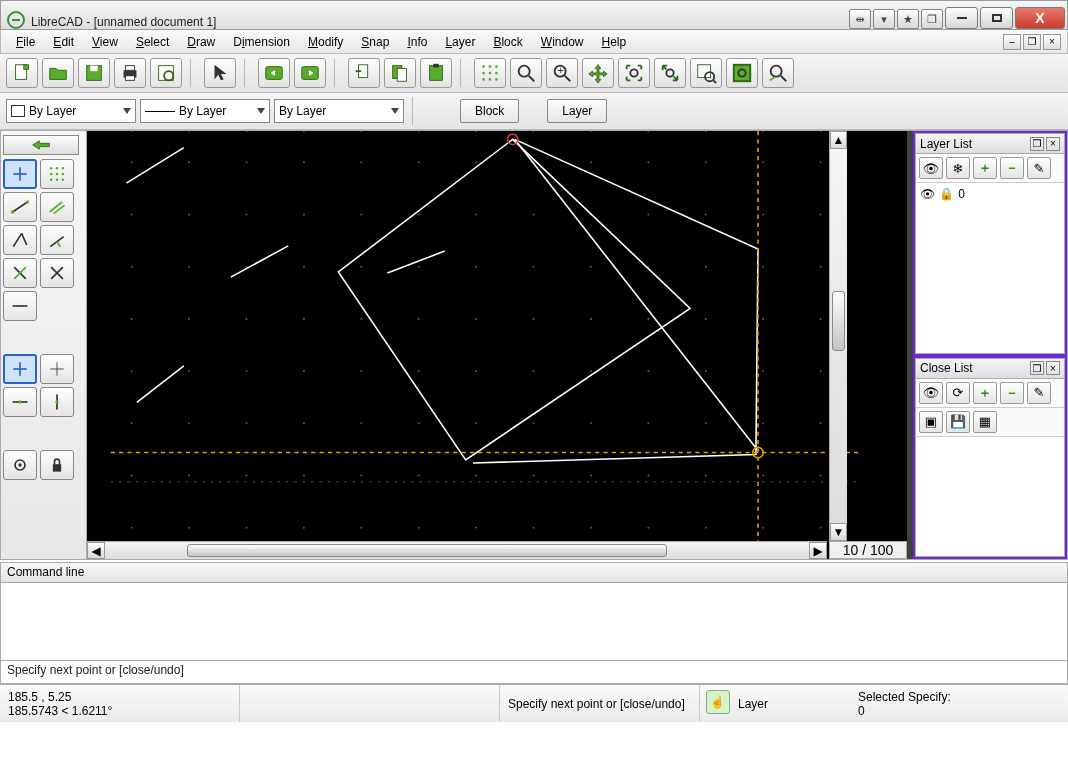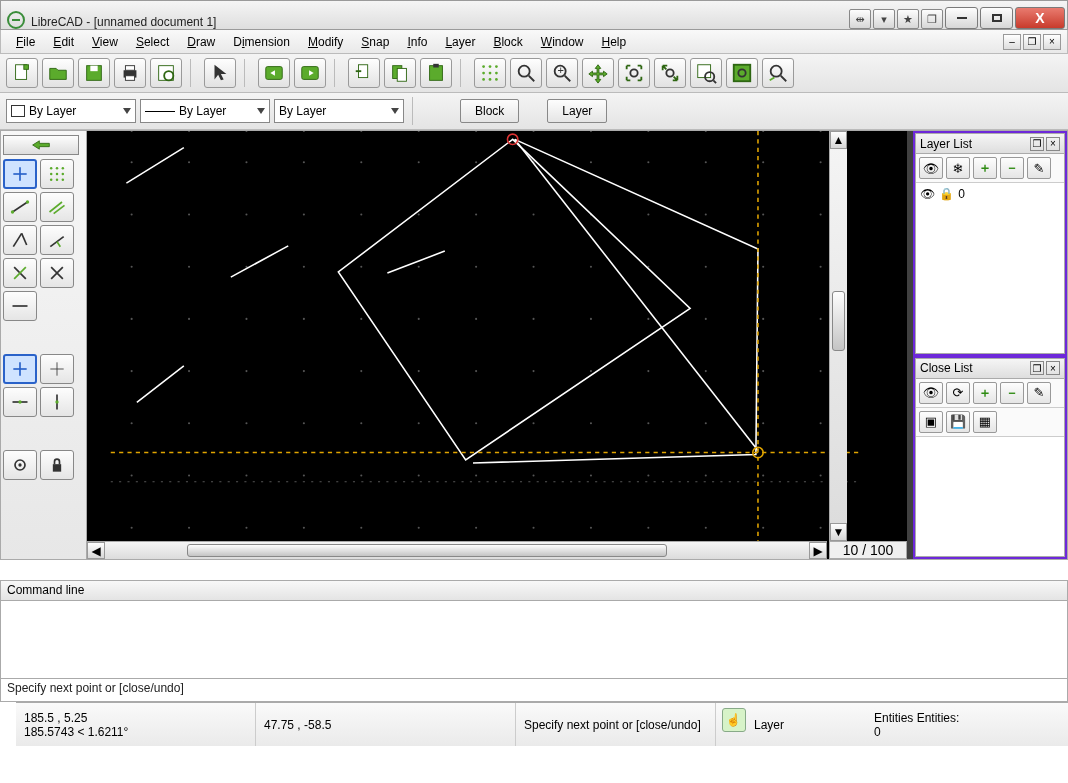"Command line" .cmdwrap { margin-top: 20px -> 2px }
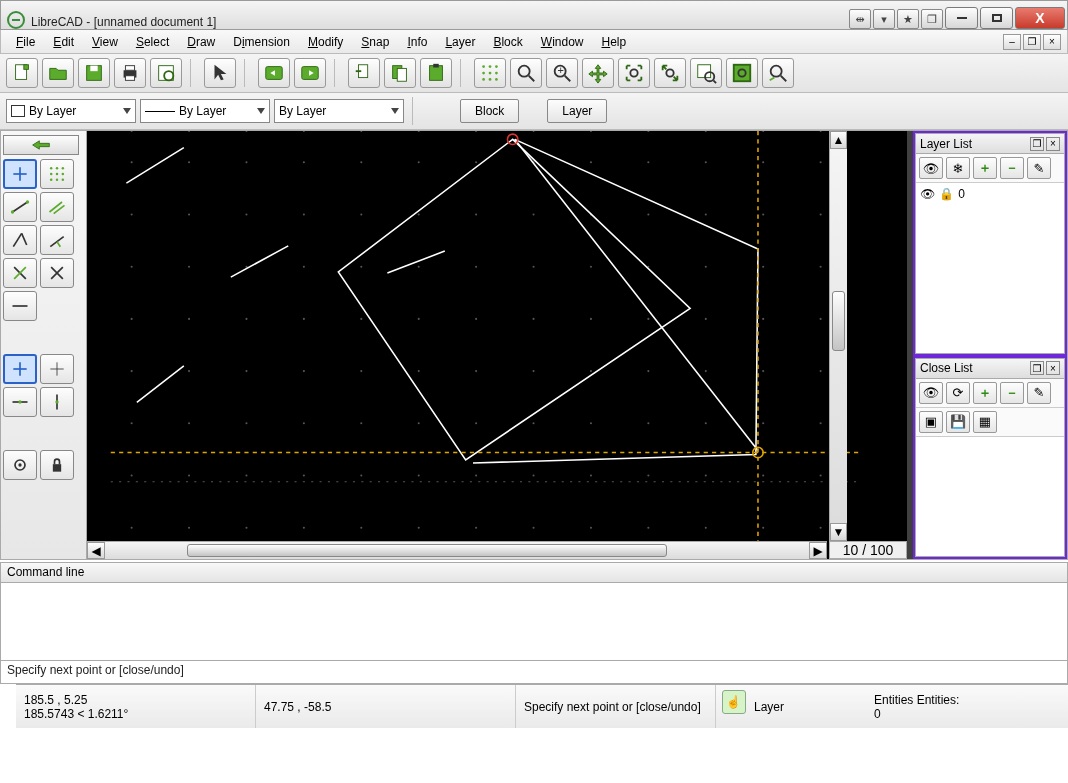"185.5 , 5.25" .status { height: 44px -> 38px; margin-left: 16px -> none }
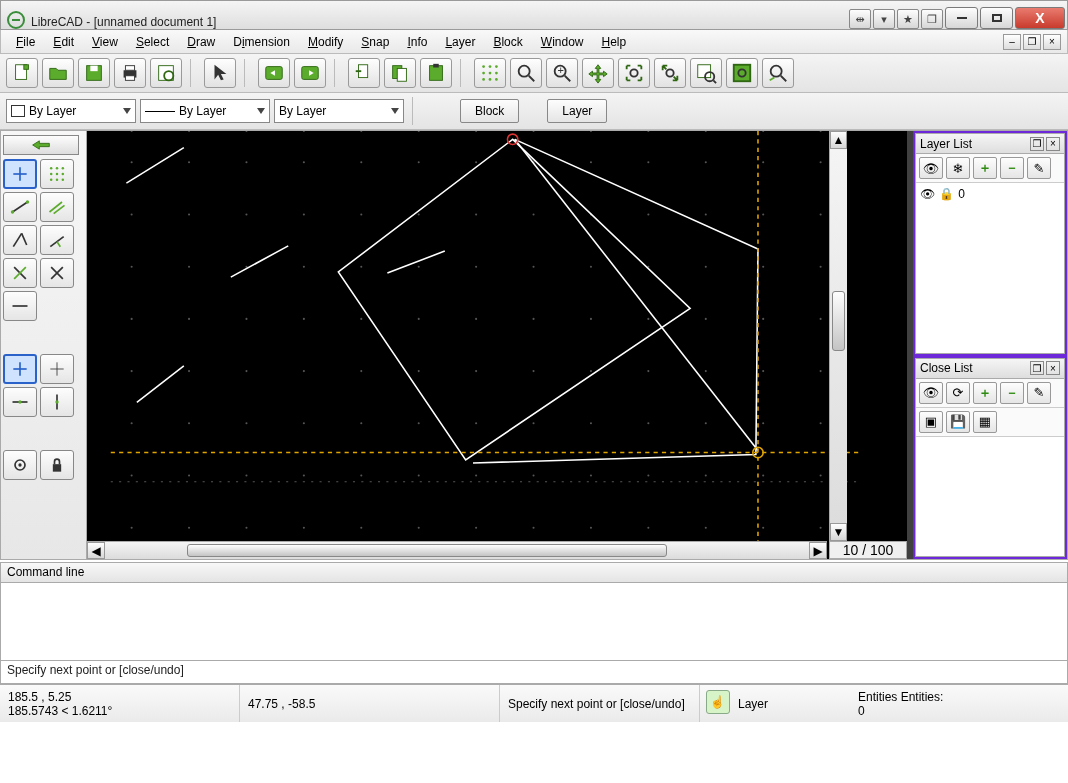"47.75 , -58.5" span { html: <span>47.75 , -58.5</span> -> none }
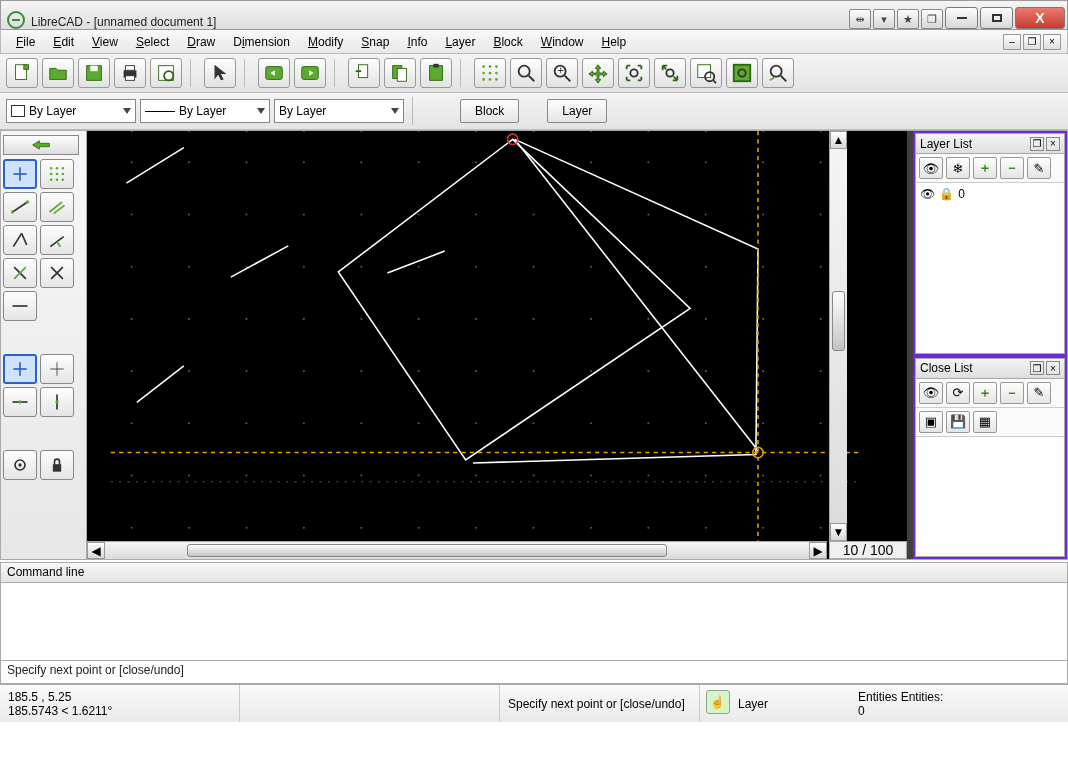"Entities Entities:" span { text: Entities Entities -> Selected Specify }
